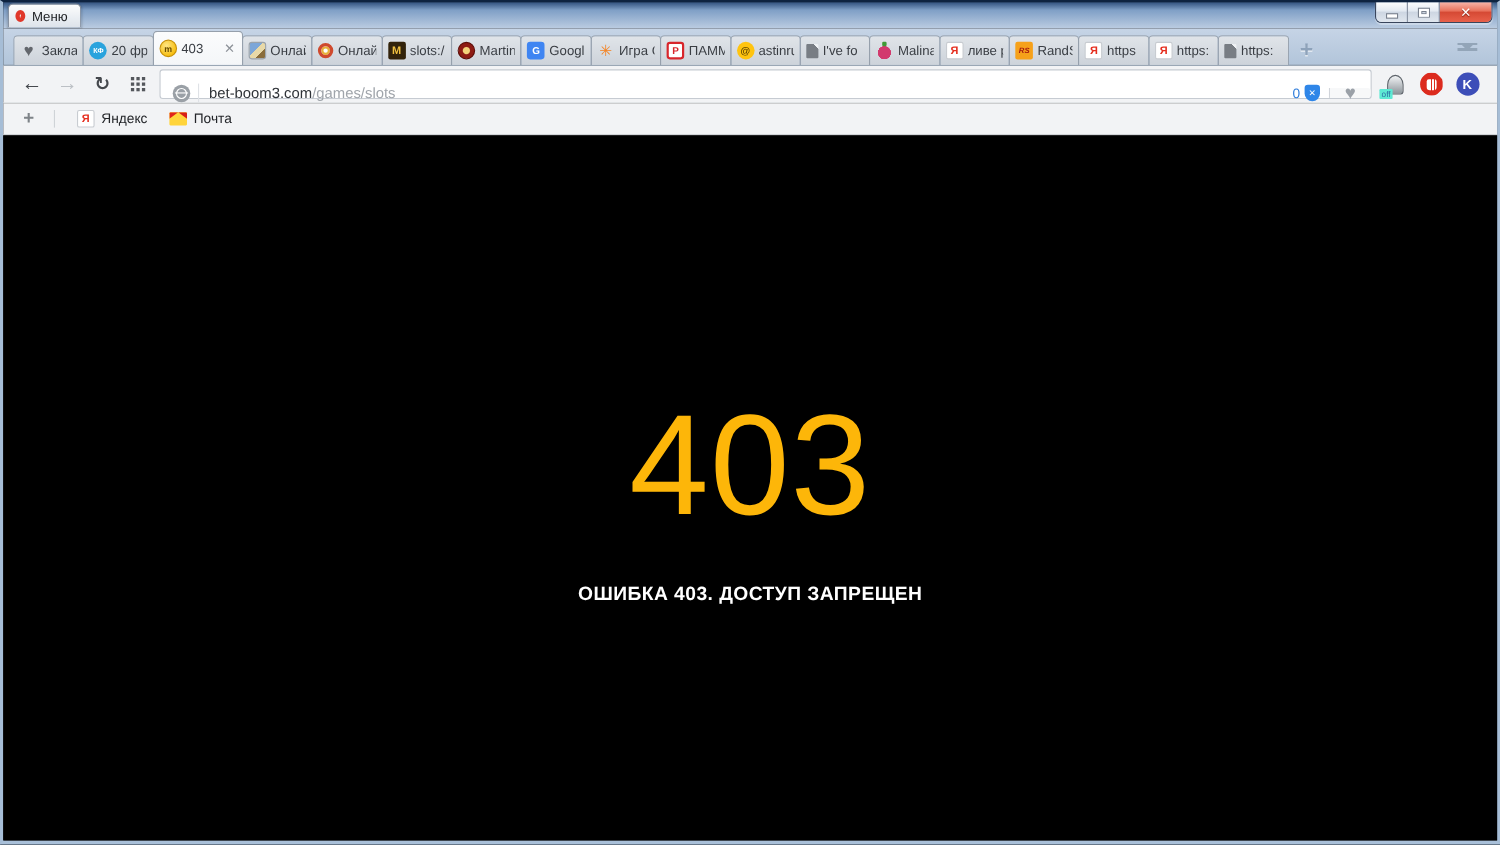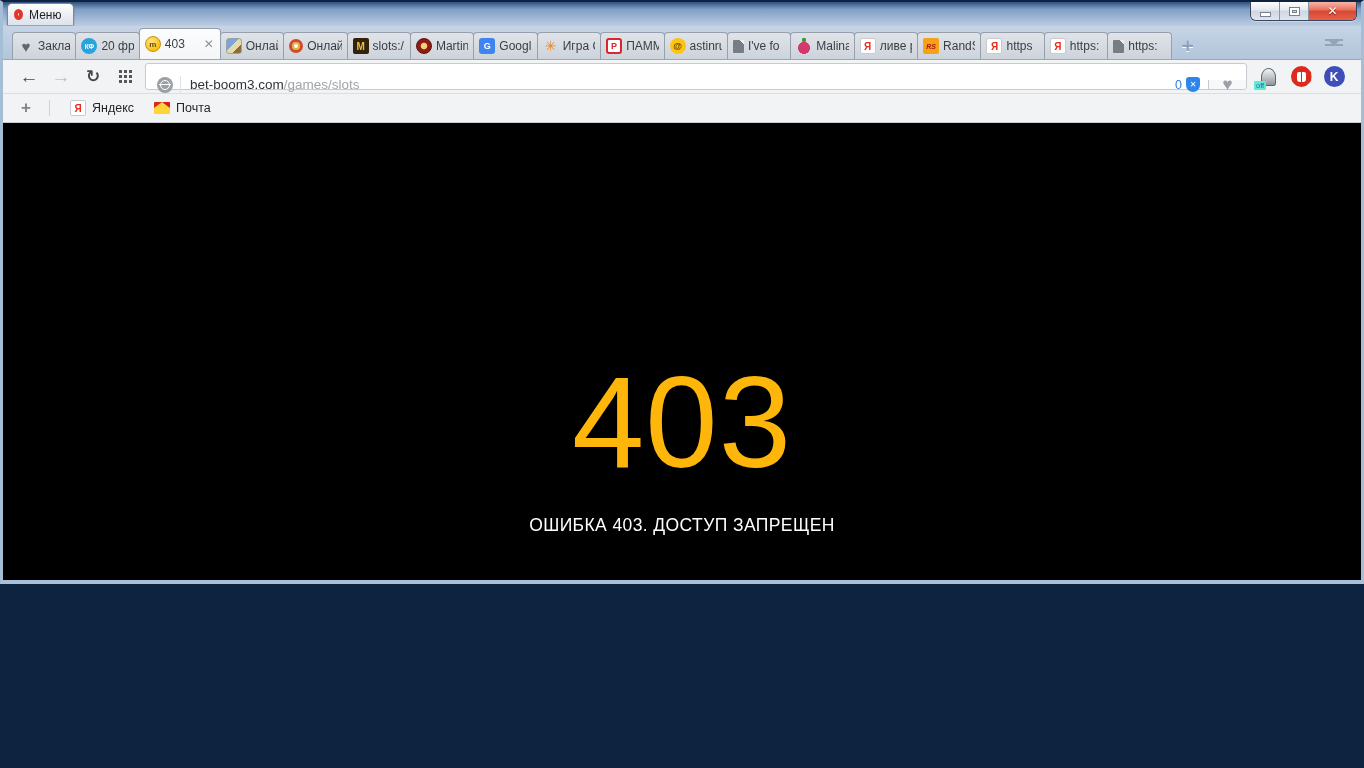"Меню" .browser-window { height: 584px -> 768px }
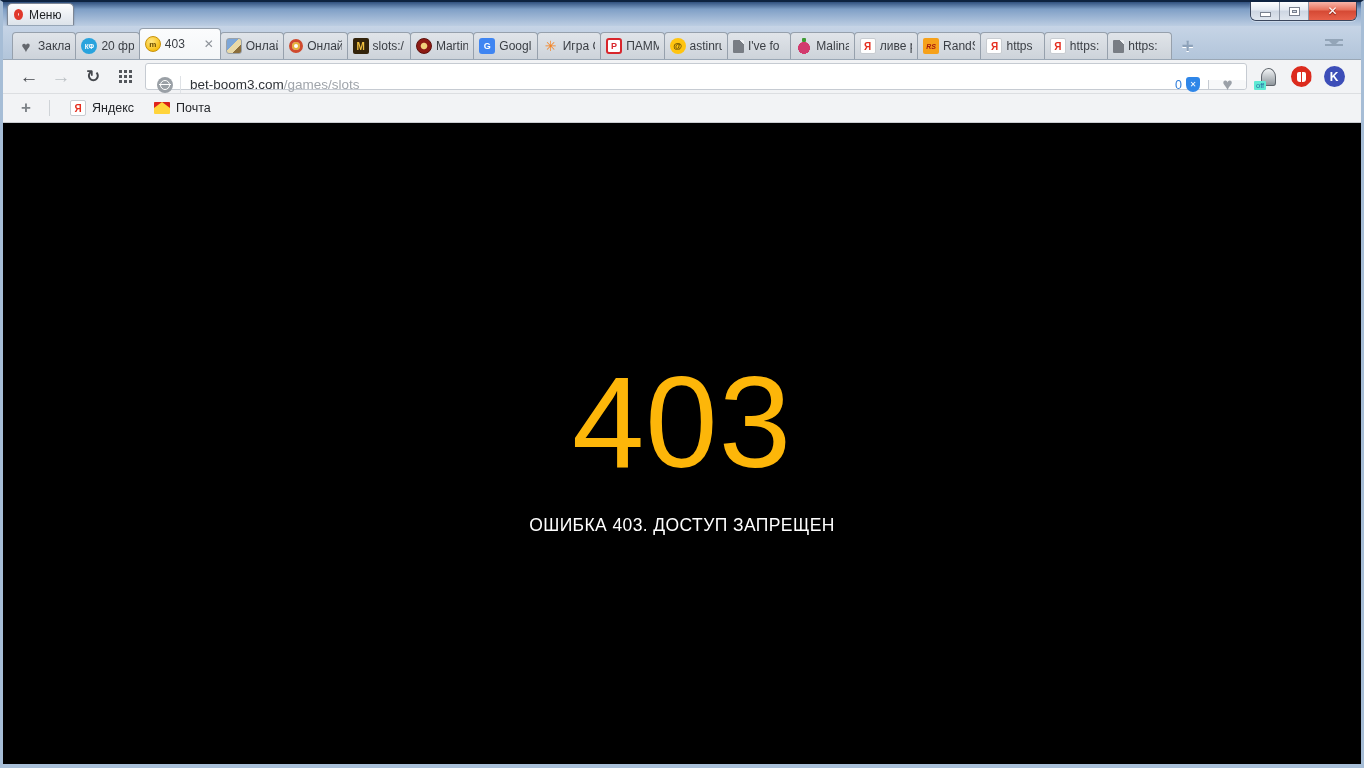"ОШИБКА 403. ДОСТУП ЗАПРЕЩЕН" .error-message { font-weight: normal -> bold; margin-top: 28px -> 42px }
